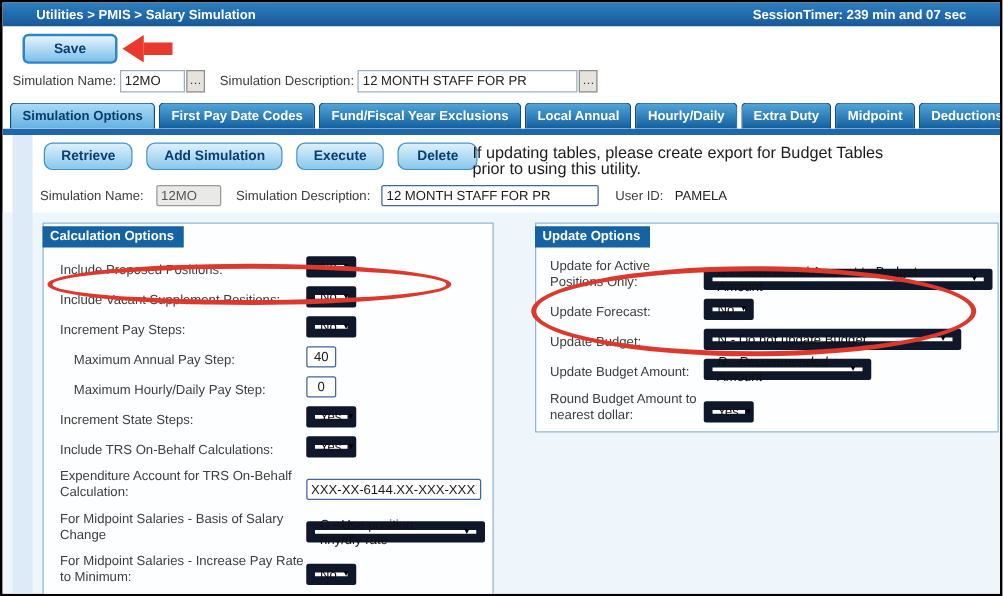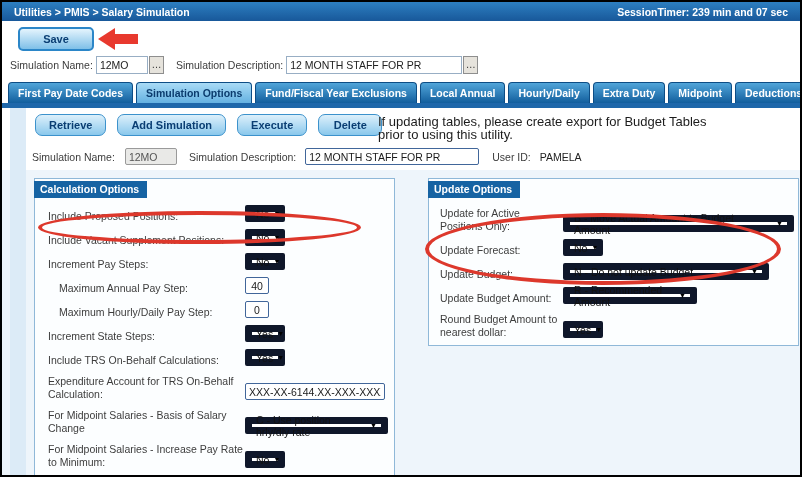"Utilities > PMIS > Salary" .topbar { padding: 0 12px -> 0 27px }
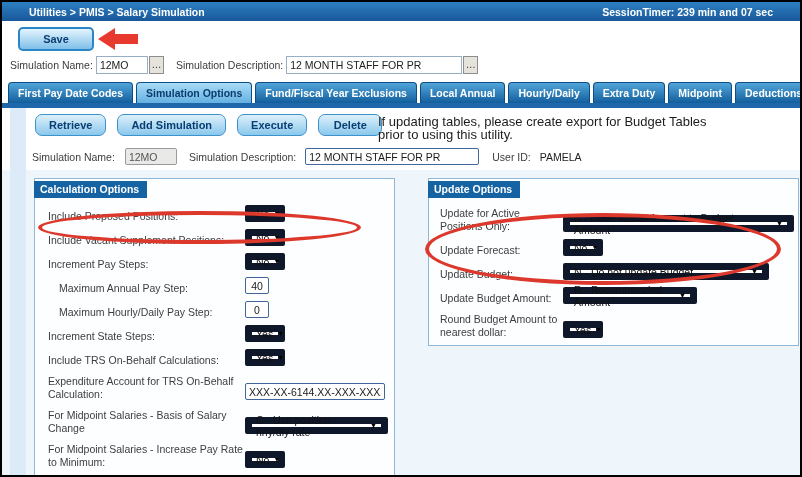"First Pay Date Codes" div.tab { order: before "Simulation Options" -> after "Simulation Options" }
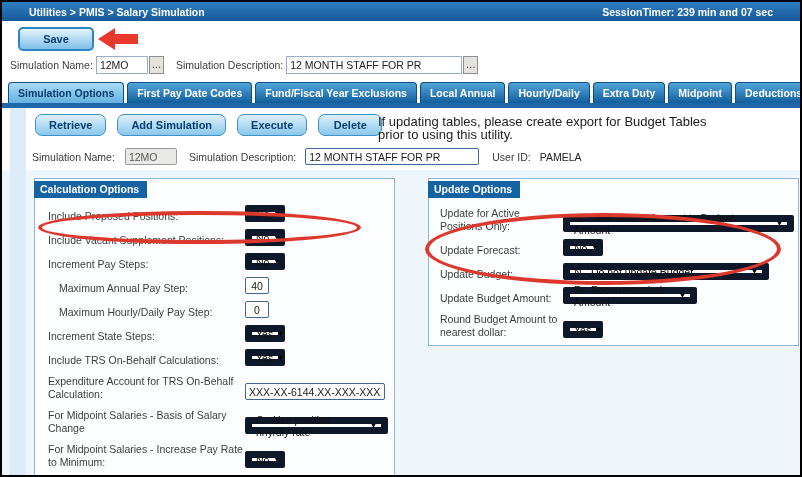"R - Recommended Amount" .dd-m { font-style: none -> italic }
